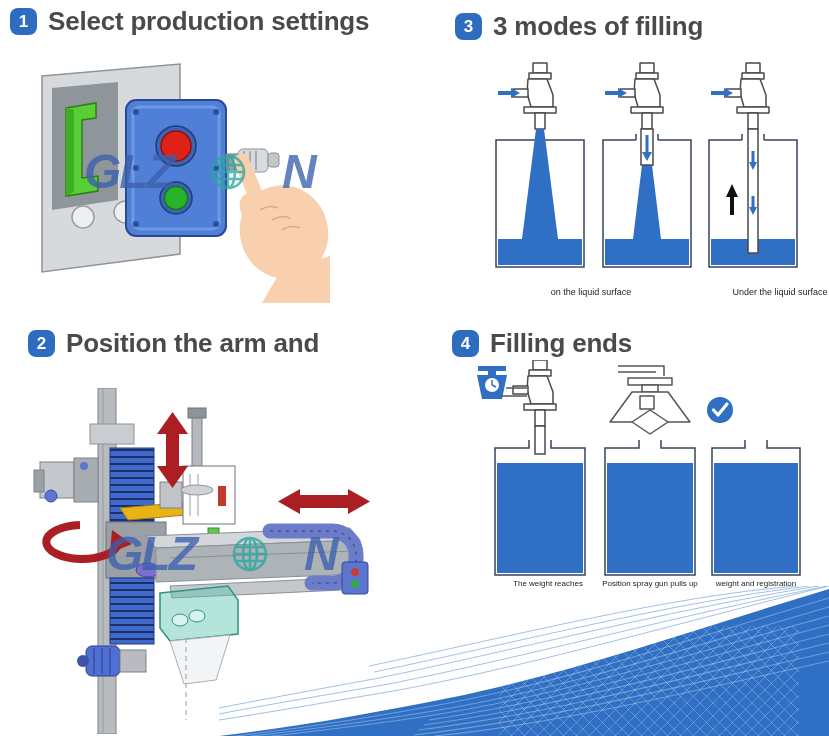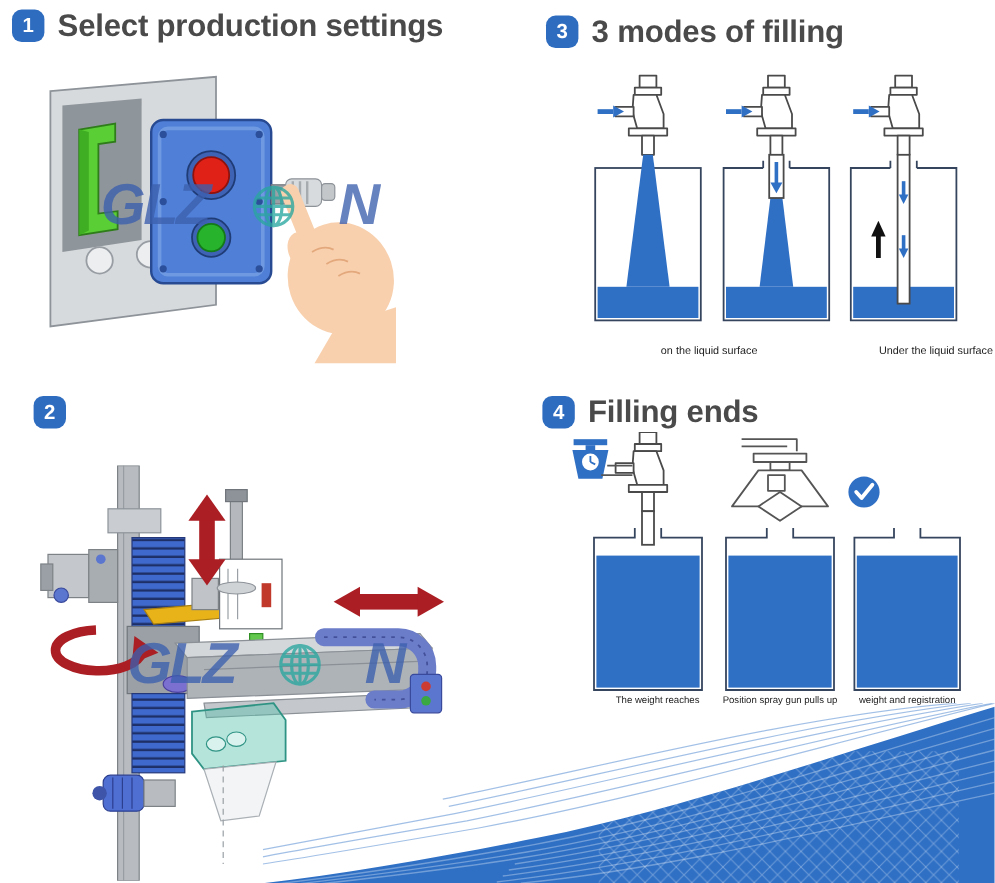"Position the arm and" div { html: none -> <div>Position the arm and</div> }
